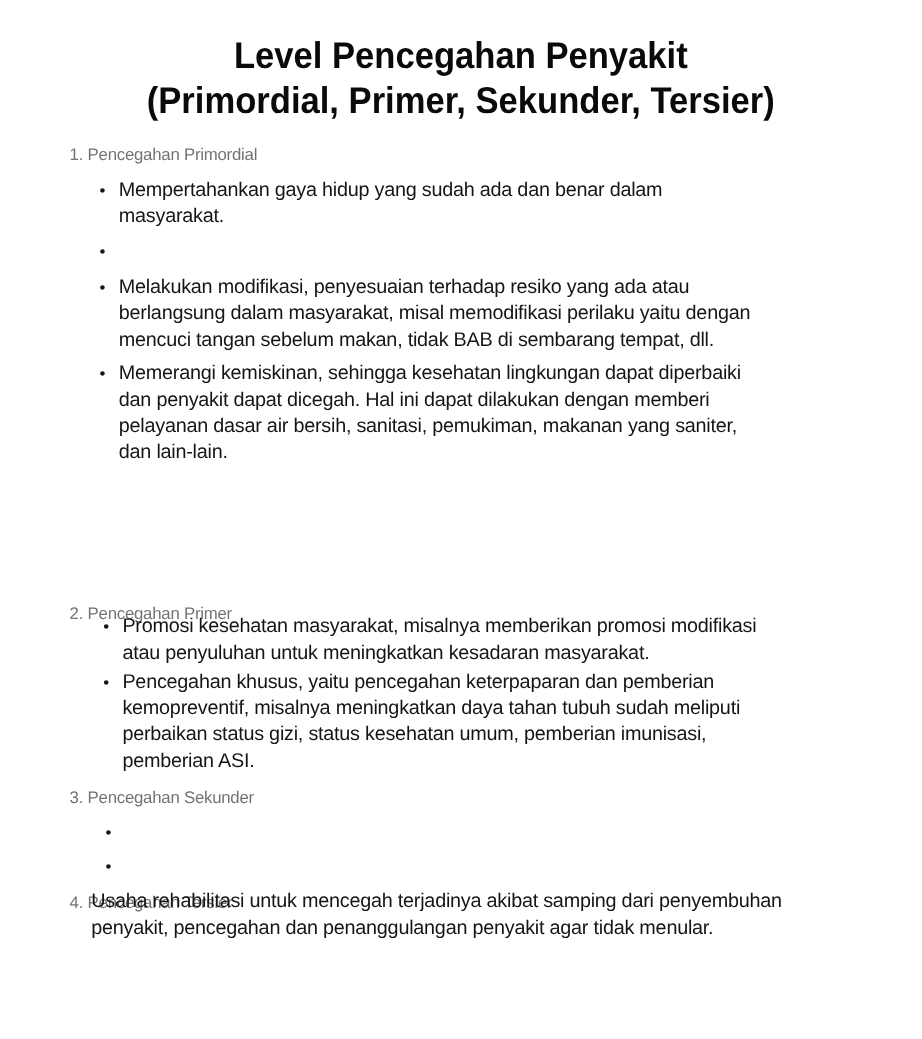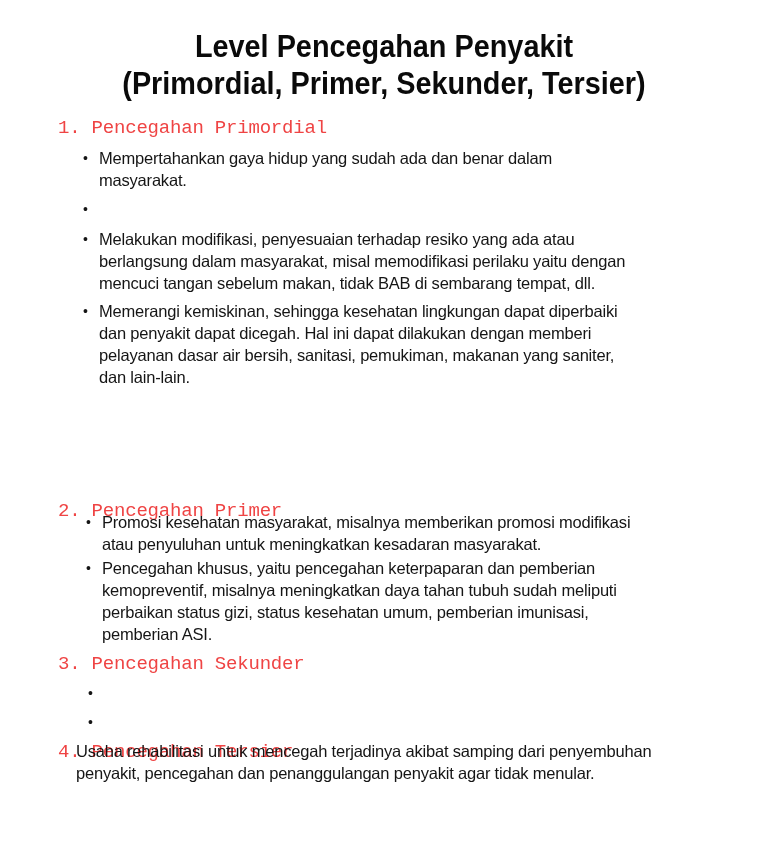"1. Pencegahan Primordial" .heading { color: #ef4444 -> #737373; font-family: Liberation Mono, monospace -> none; font-size: 19px -> 14px }
